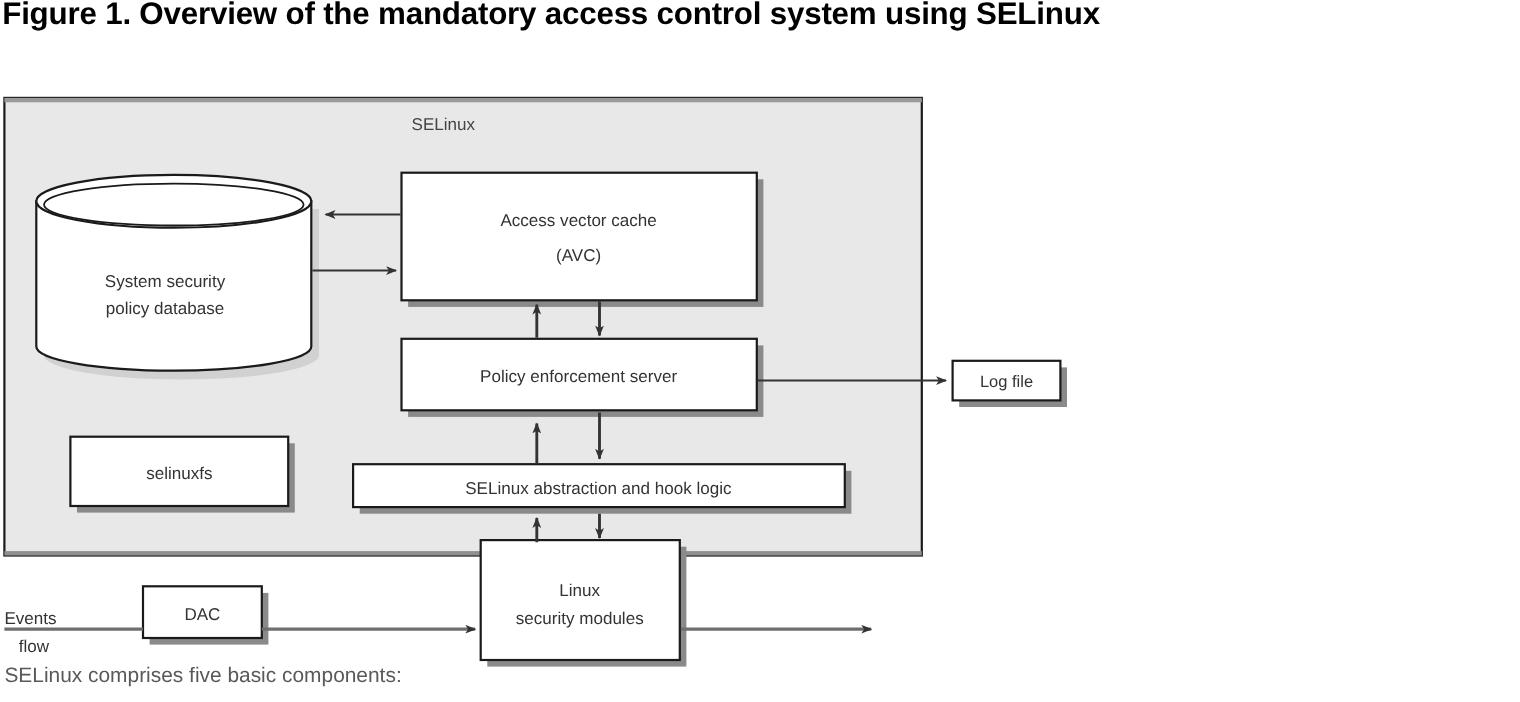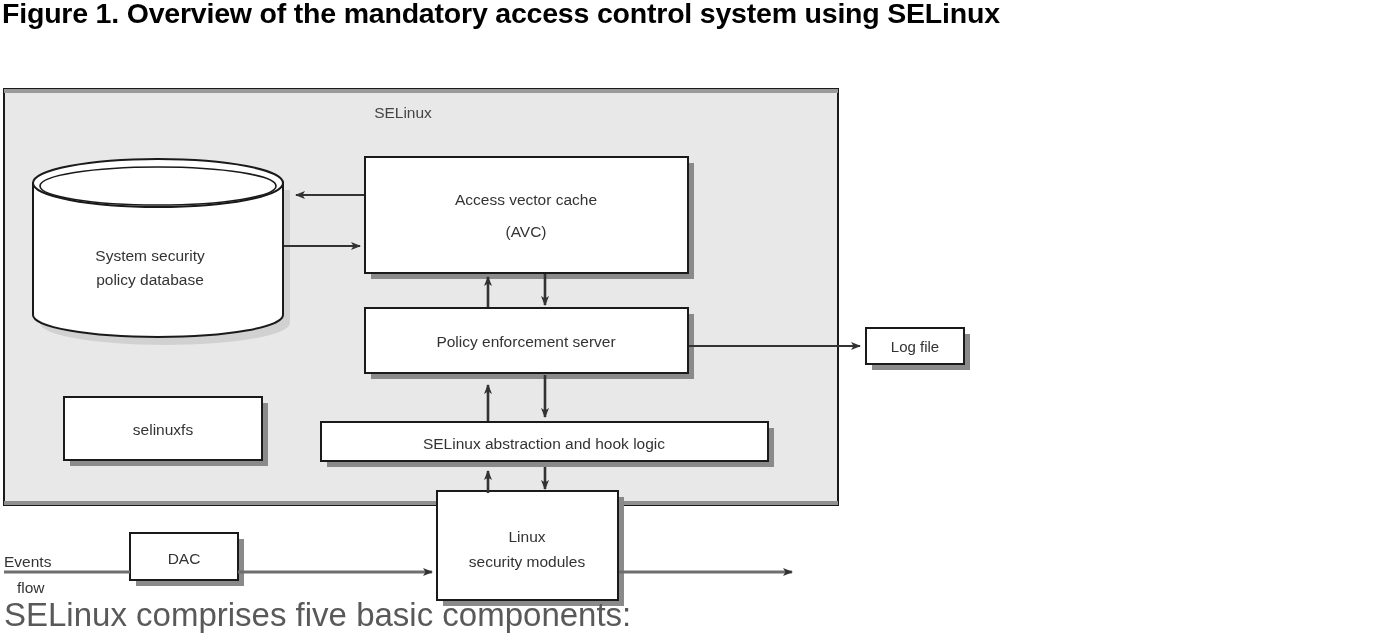"SELinux comprises five basic components:" .figure-caption { font-size: 33px -> 19px }
